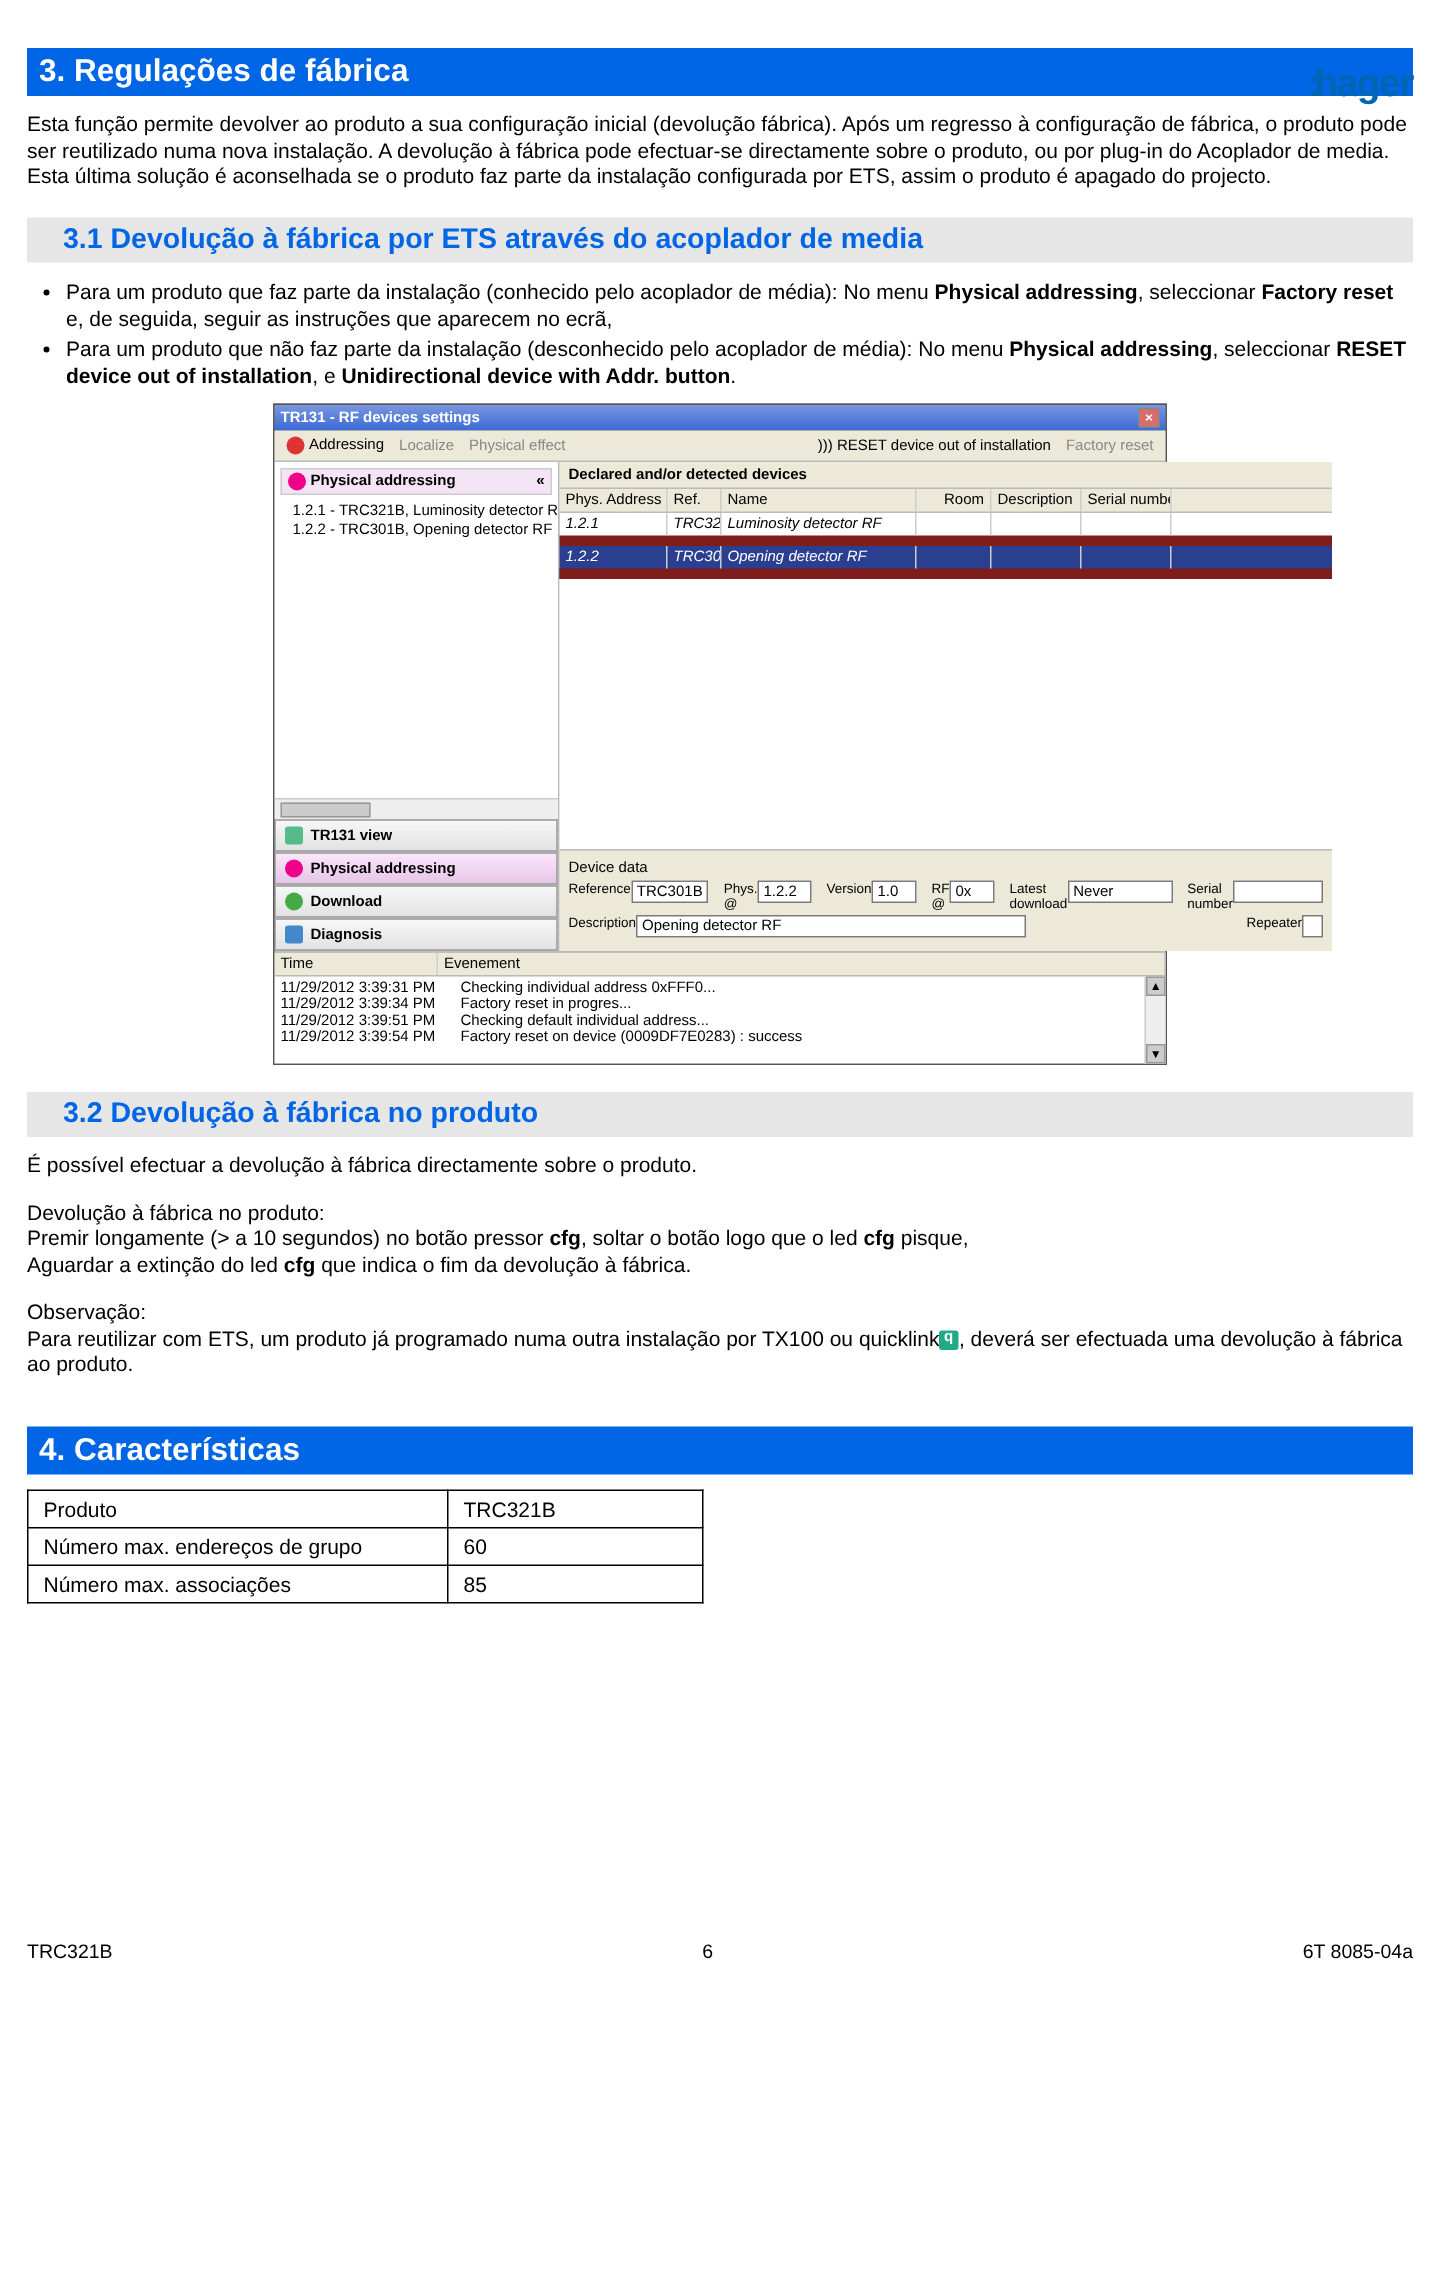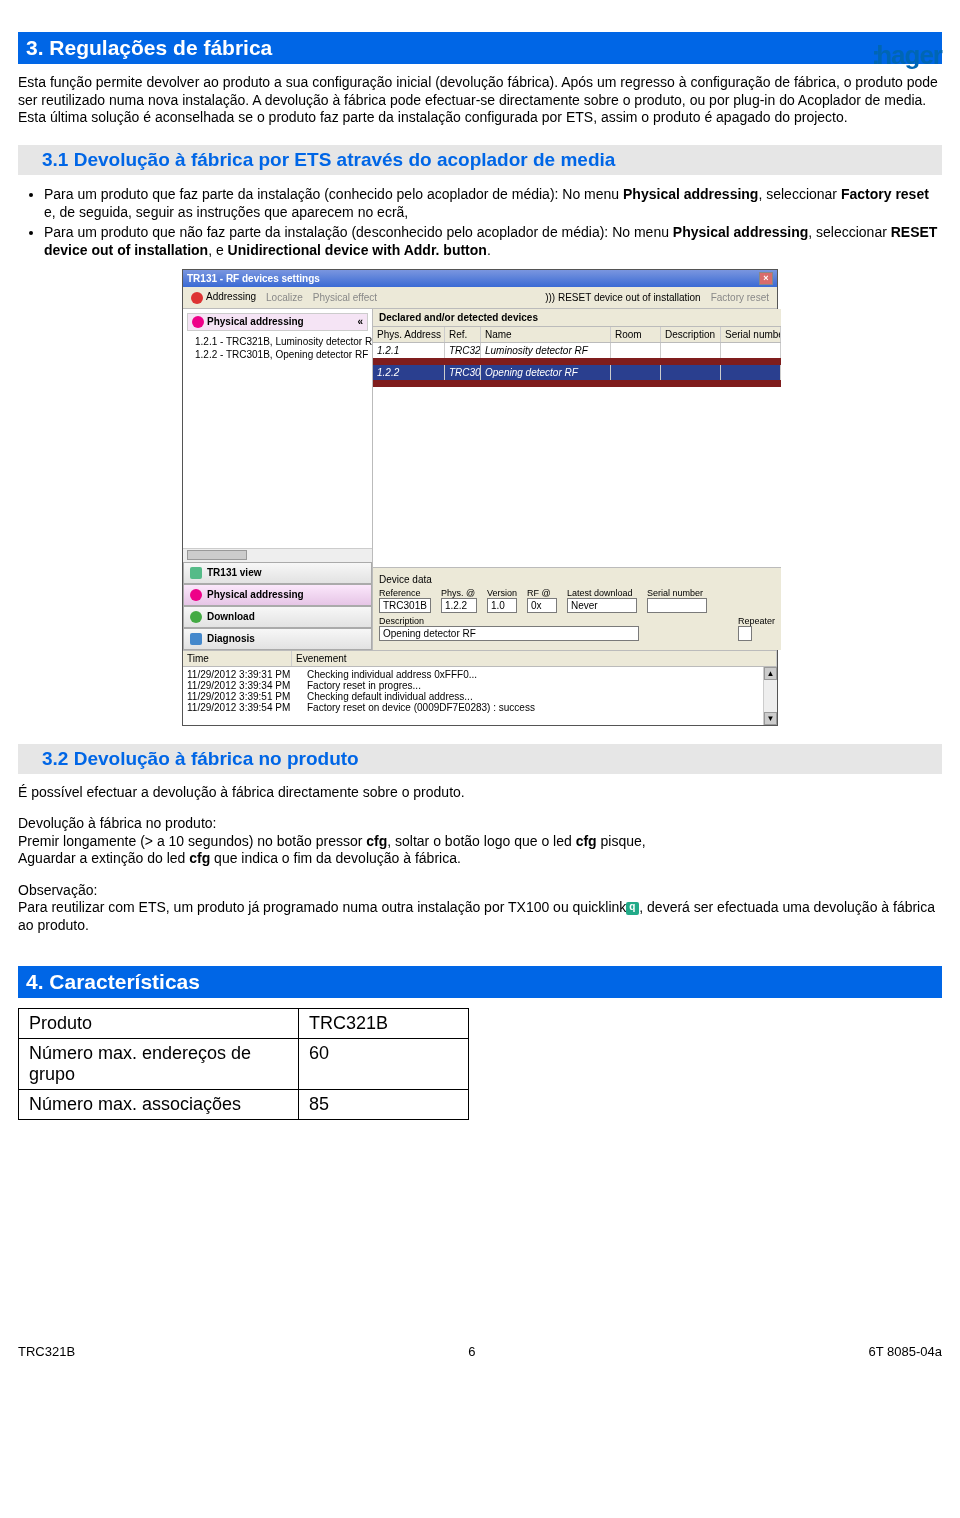"Room" .c-room { text-align: none -> right }
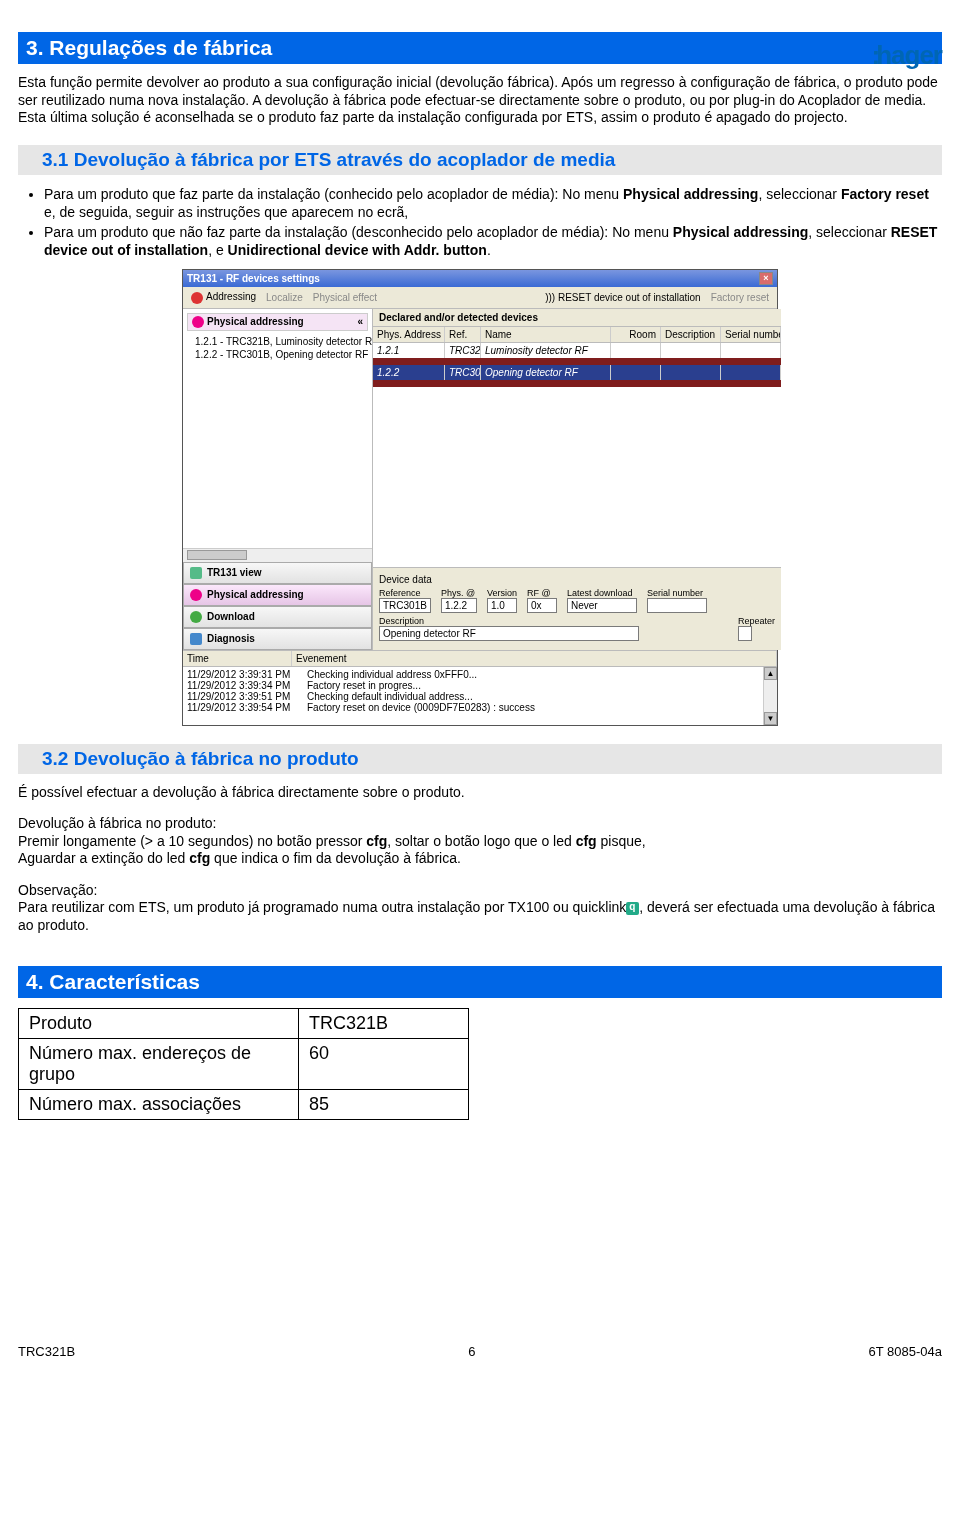"Reference" .ss-field { flex-direction: column -> none }
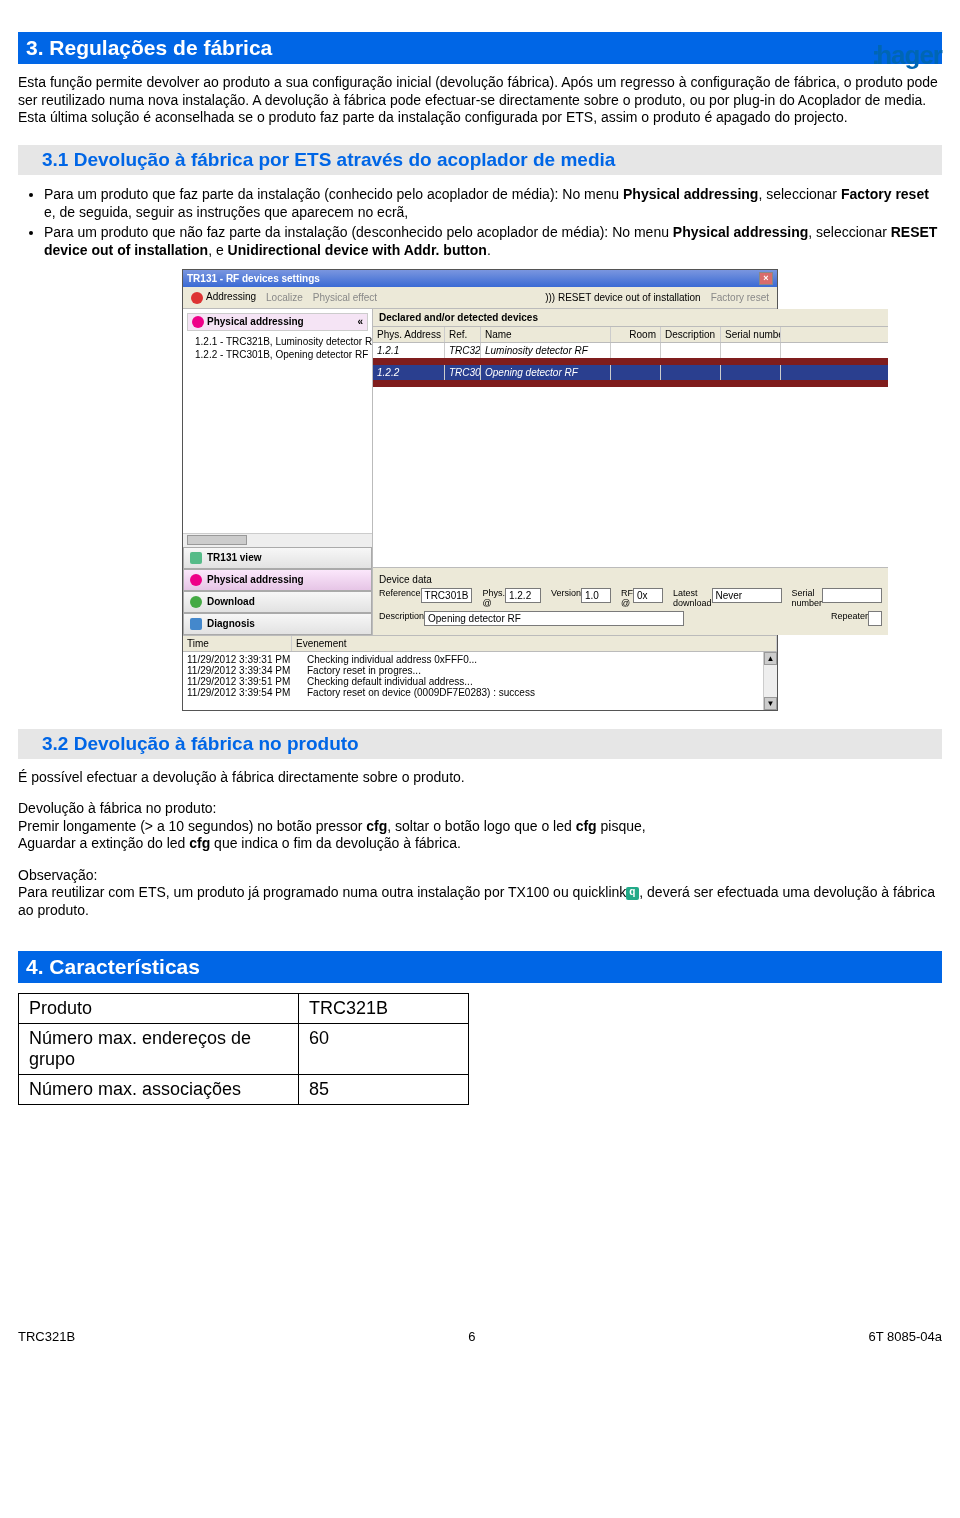"Produto" .char-table td { font-size: 18px -> 14px }
